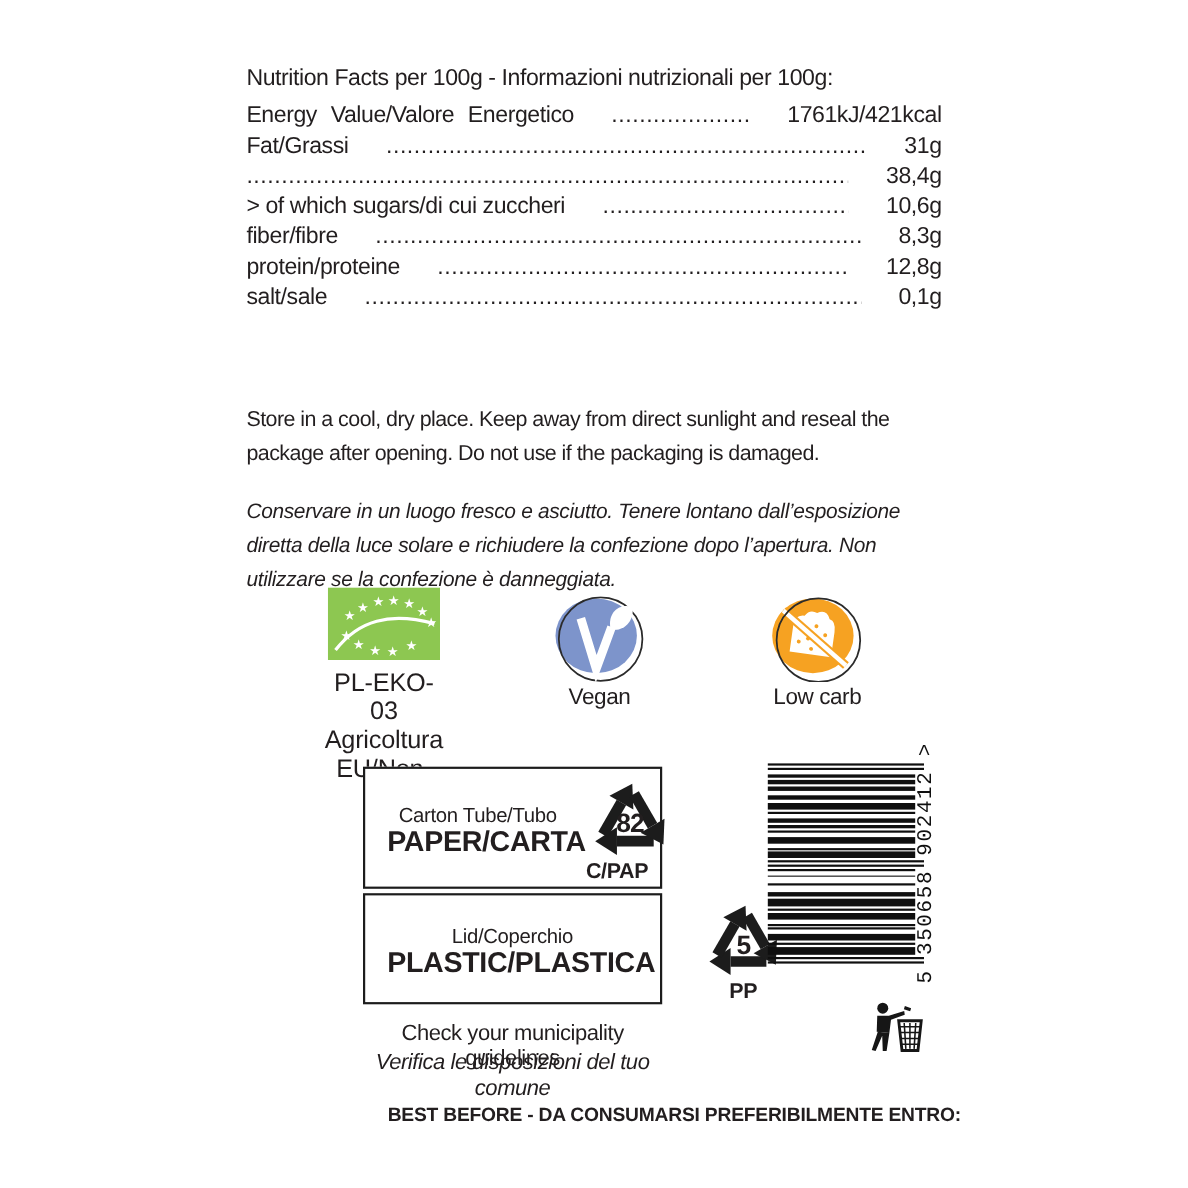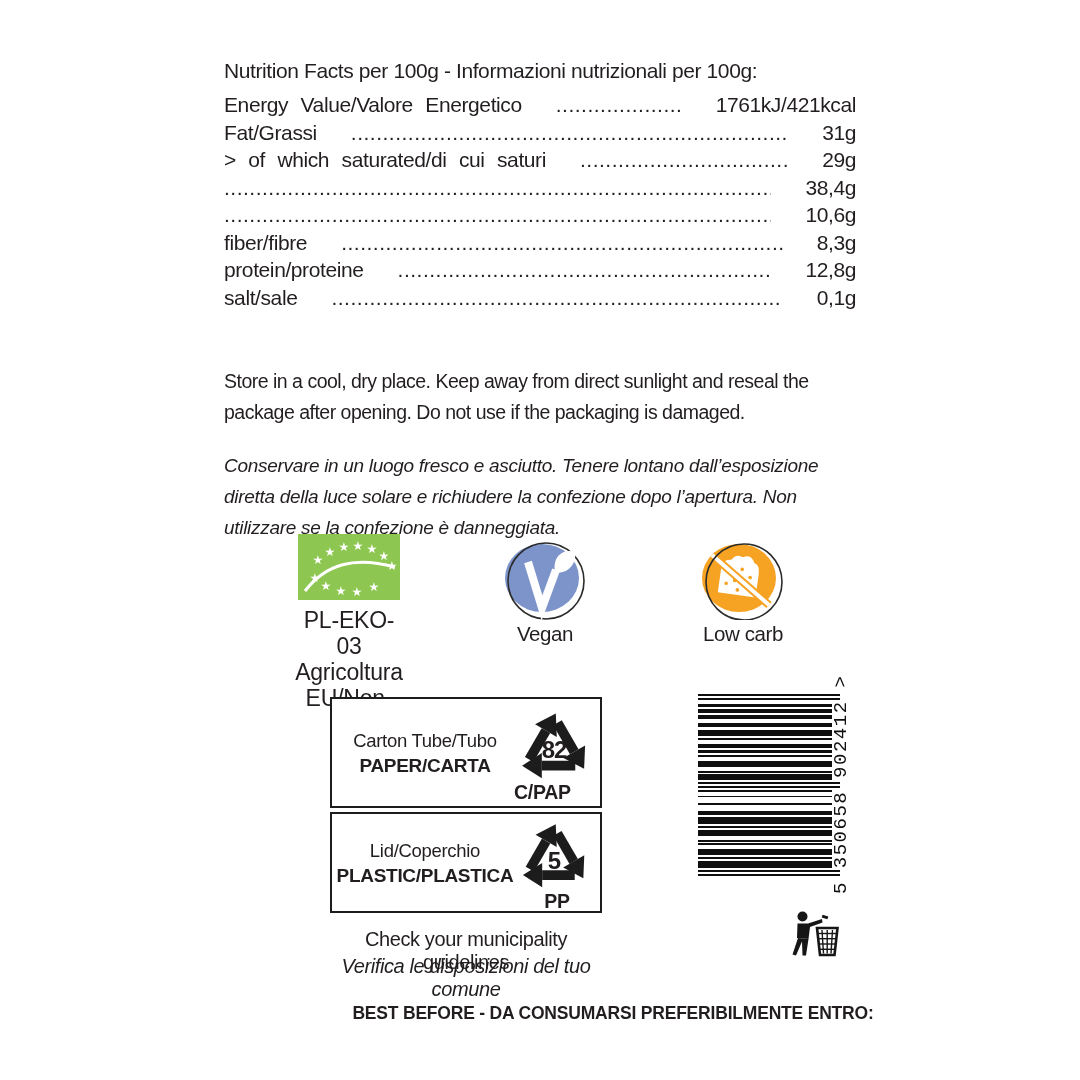"> of which saturated/di cui" div.nrow { html: <div> <span>&gt; of which saturated/di cui saturi</span> <span></span> <span>29g</span> </div> -> none }
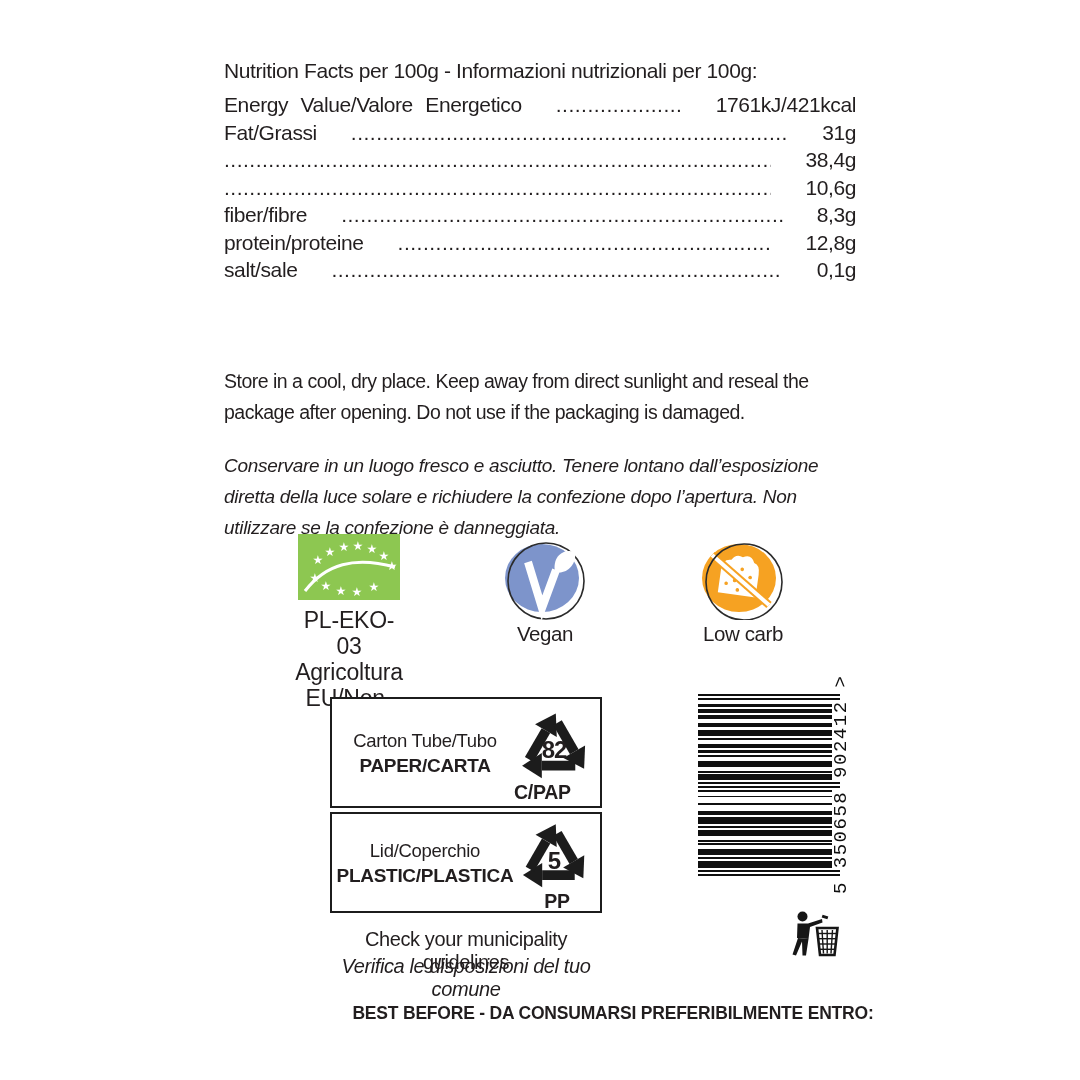"> of which sugars/di cui" span.nlabel { html: none -> <span>&gt; of which sugars/di cui zuccheri</span> }
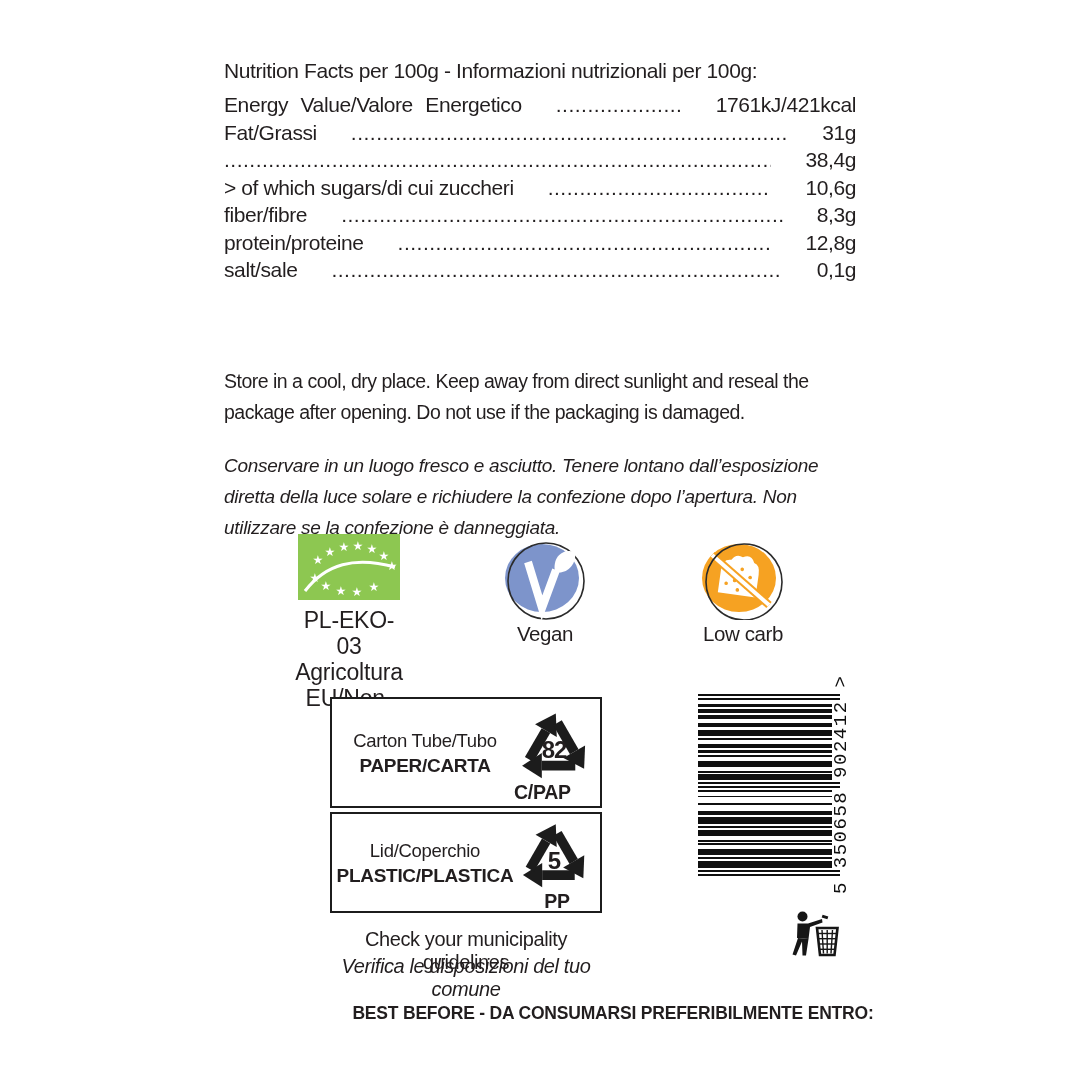"PAPER/CARTA" .rline2 { font-size: 19px -> 26px; margin-left: none -> 16px }
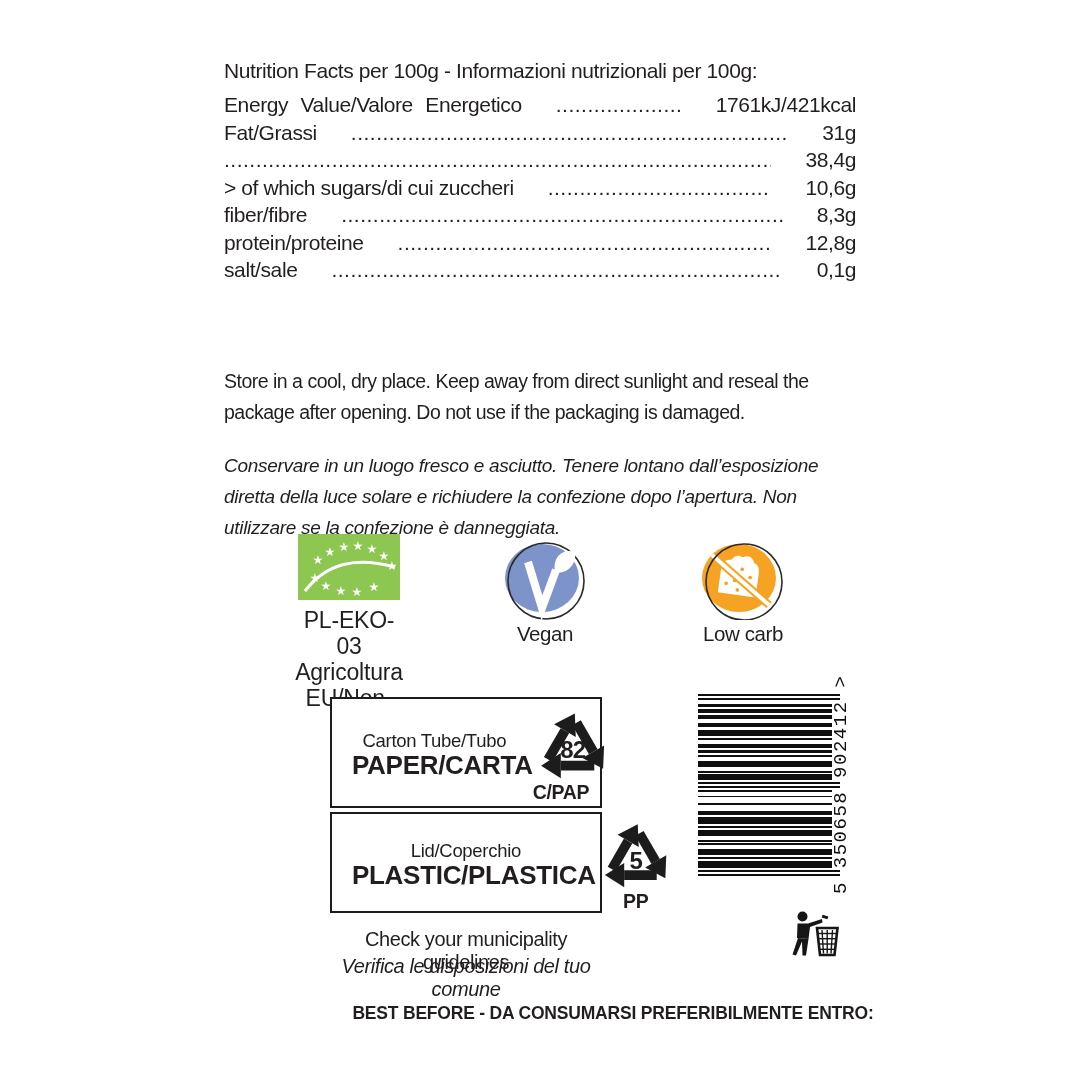"Lid/Coperchio" .rbox-plastic { gap: none -> 40px }
